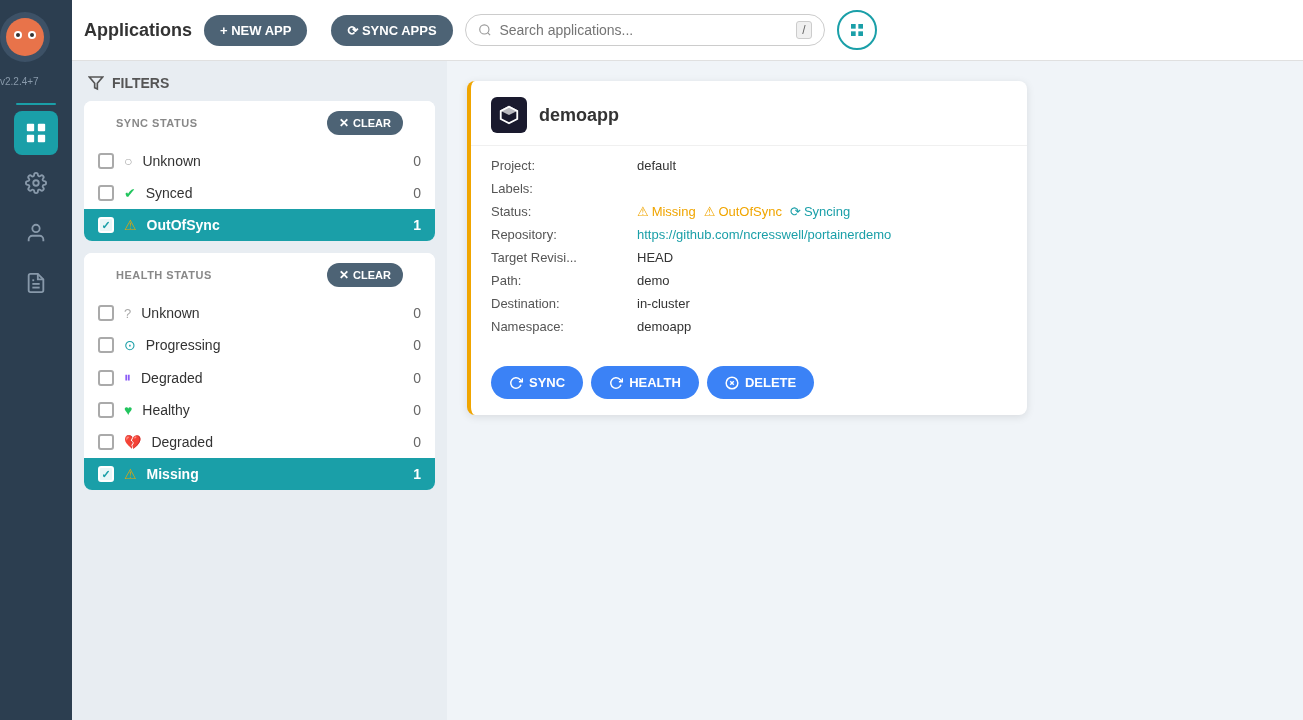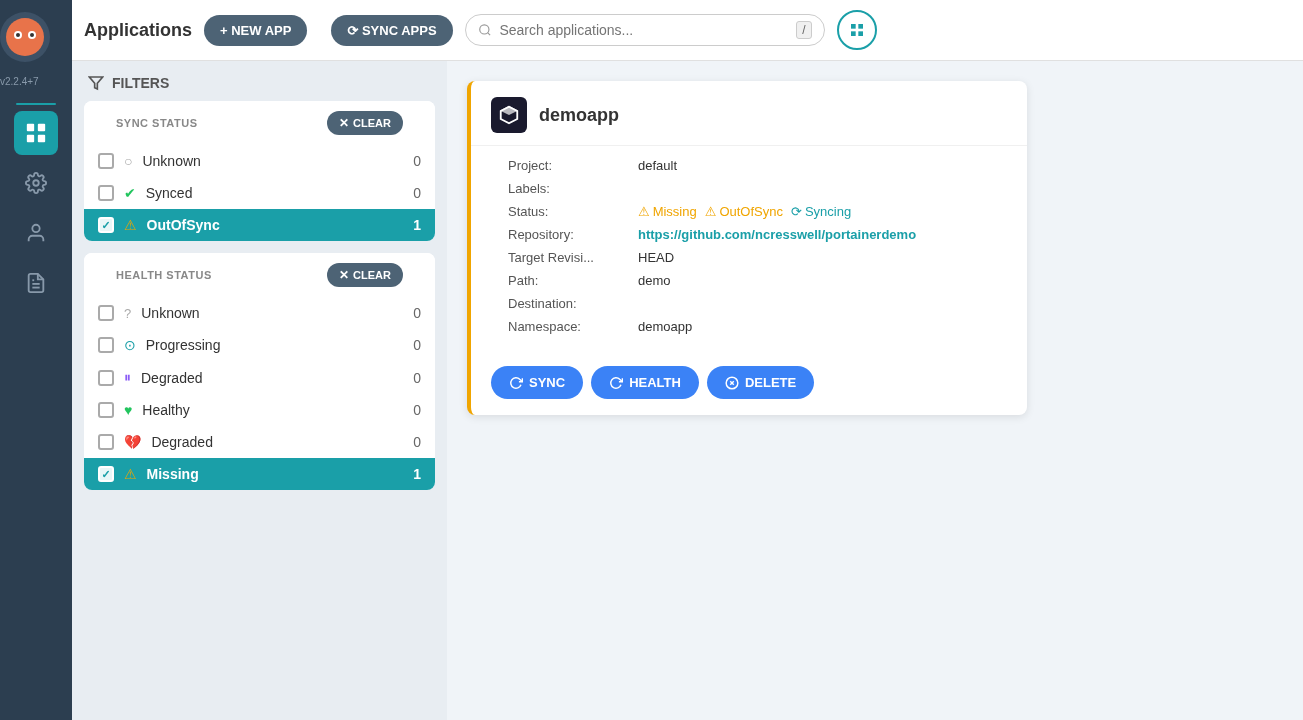"Project:" .detail-row { gap: 0 -> 16px; margin-left: 17px -> none }
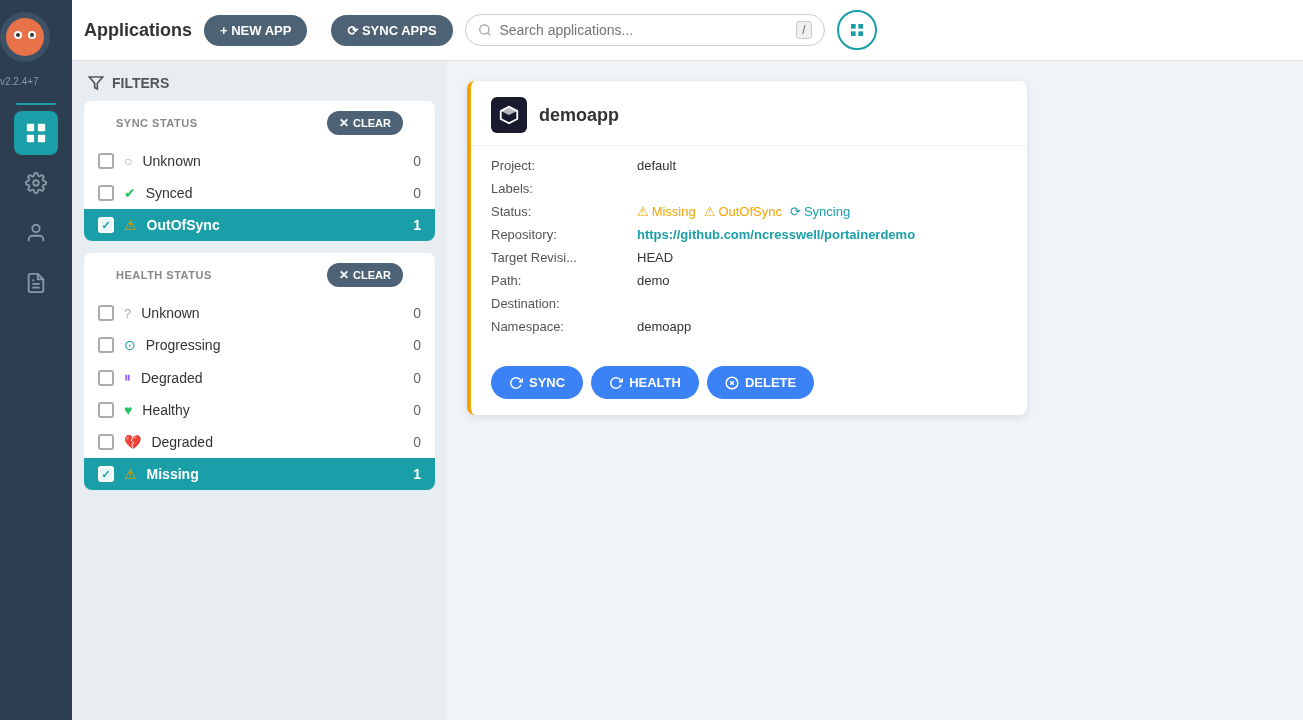"https://github.com/ncresswell/portainerd" .detail-value a { font-weight: bold -> none }
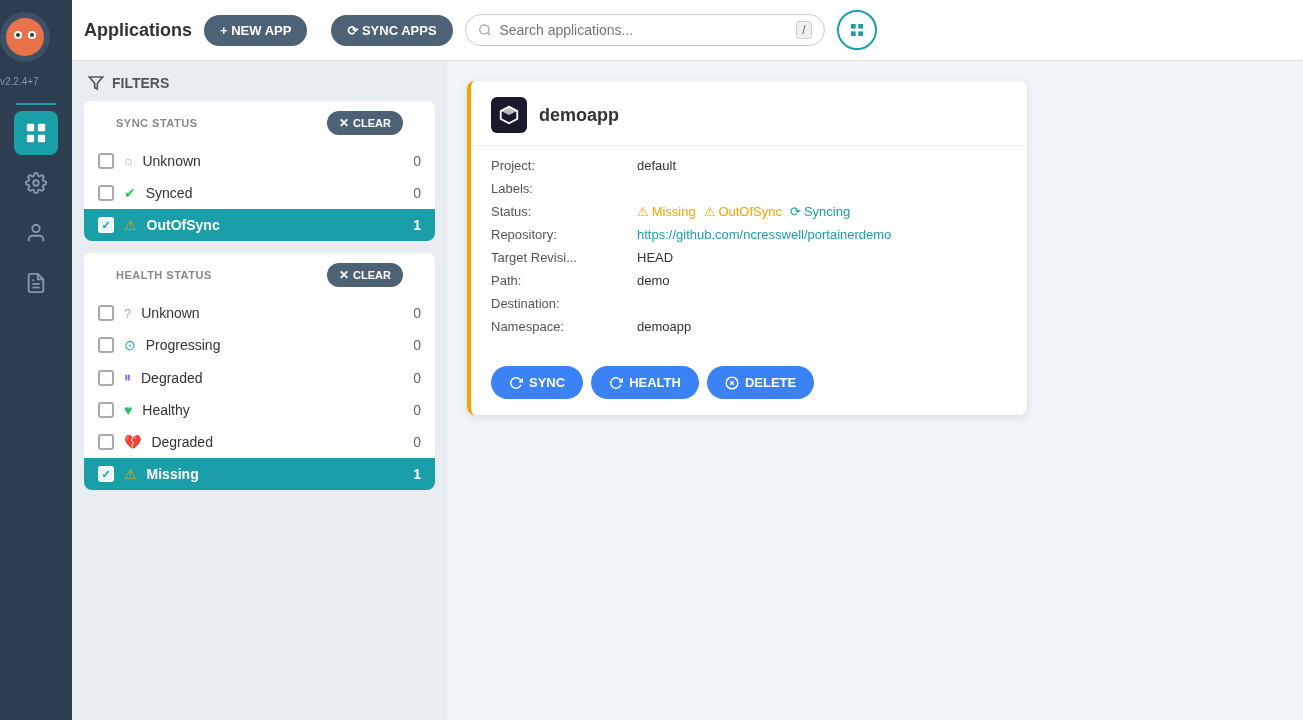"in-cluster" span.detail-value { html: none -> <span>in-cluster</span> }
